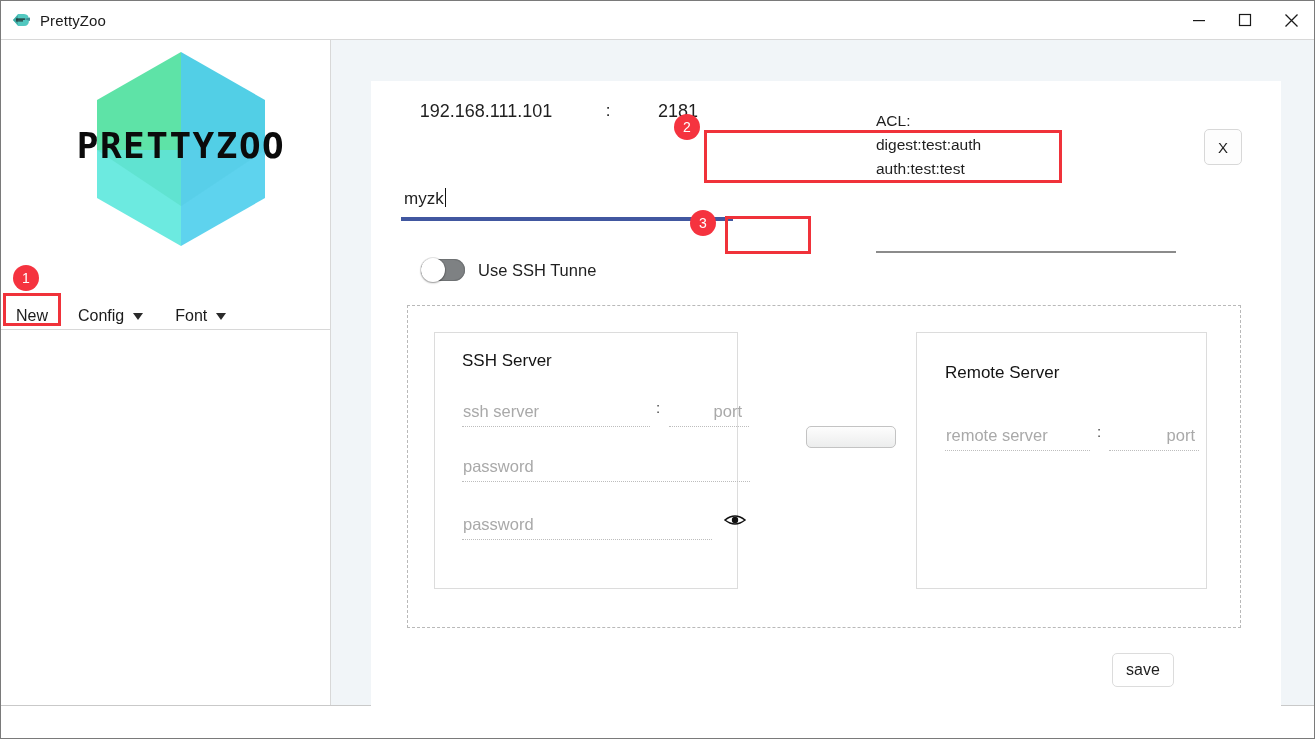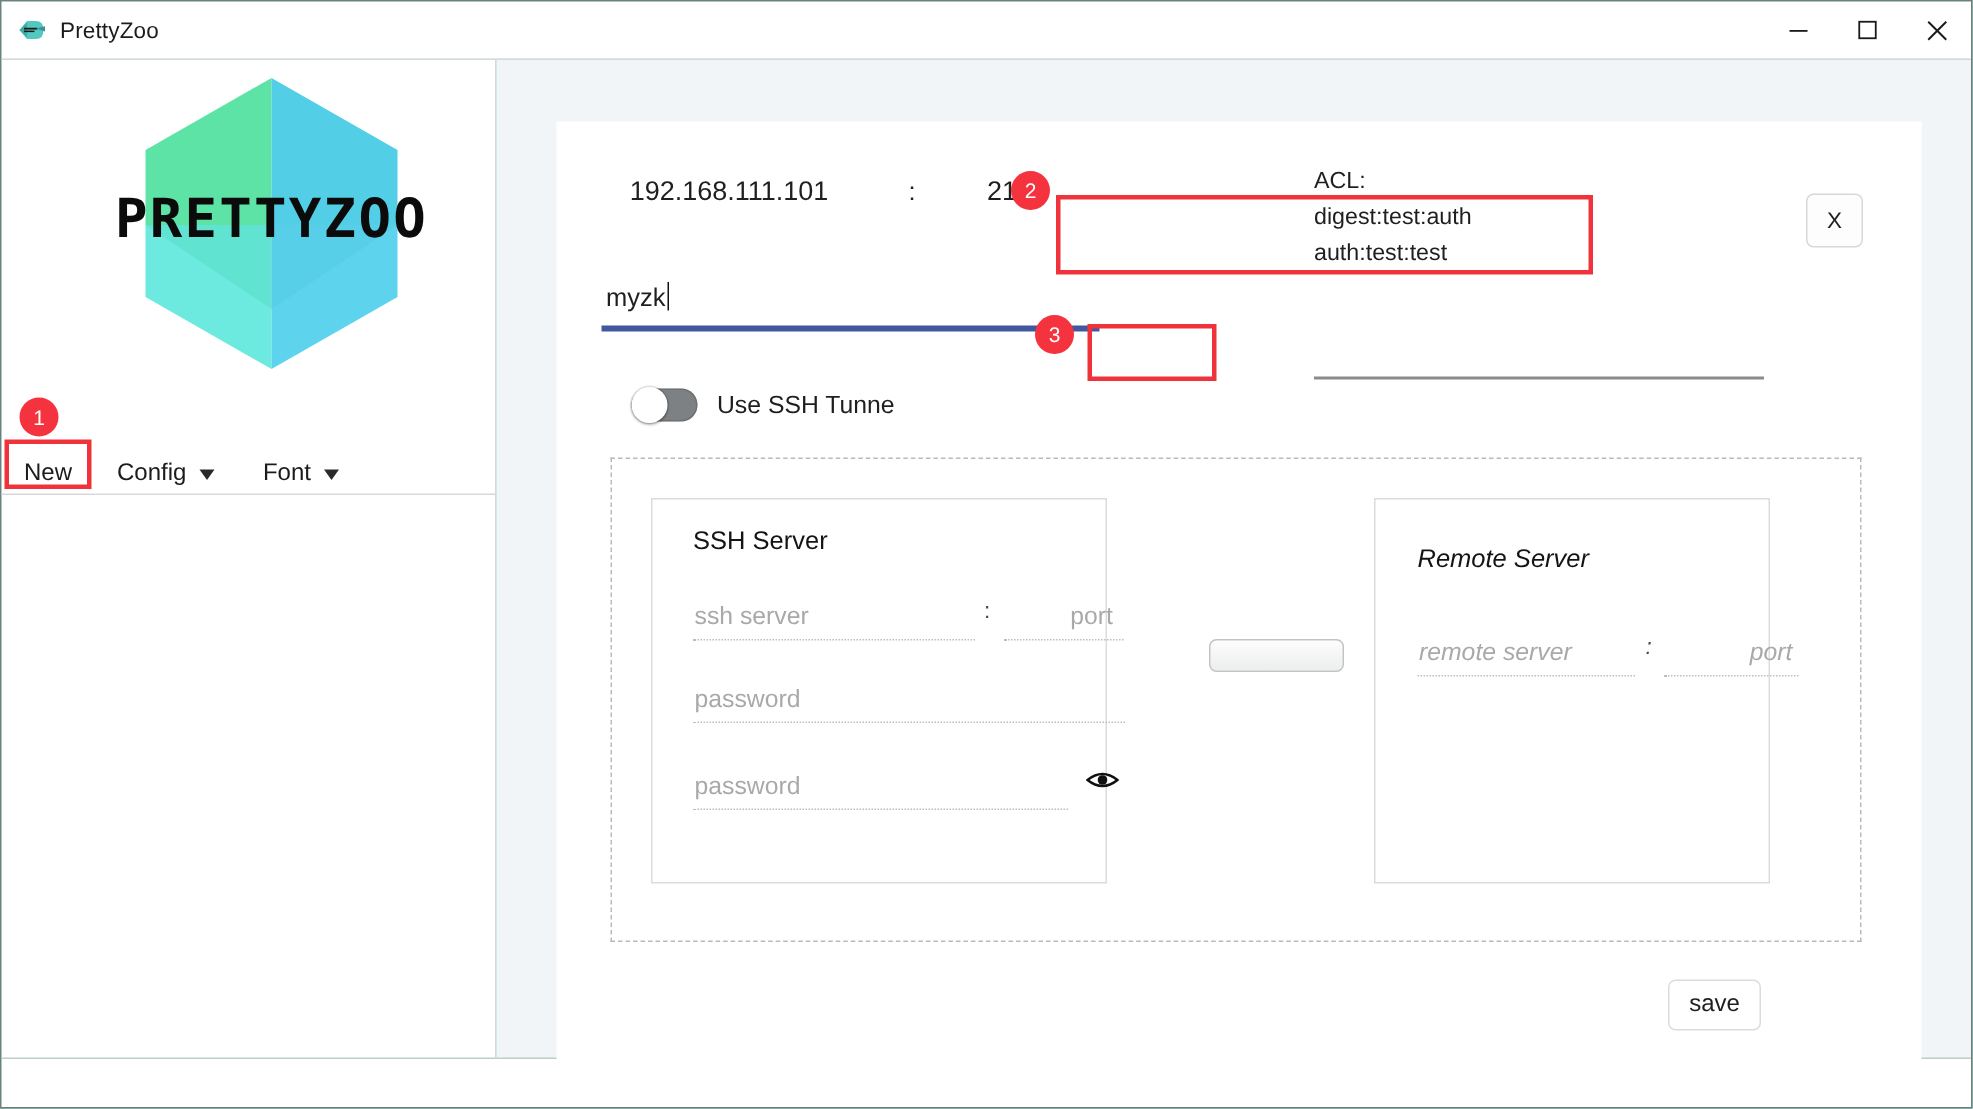"PrettyZoo" #app { background: #14b8a6 -> #84cc16 }
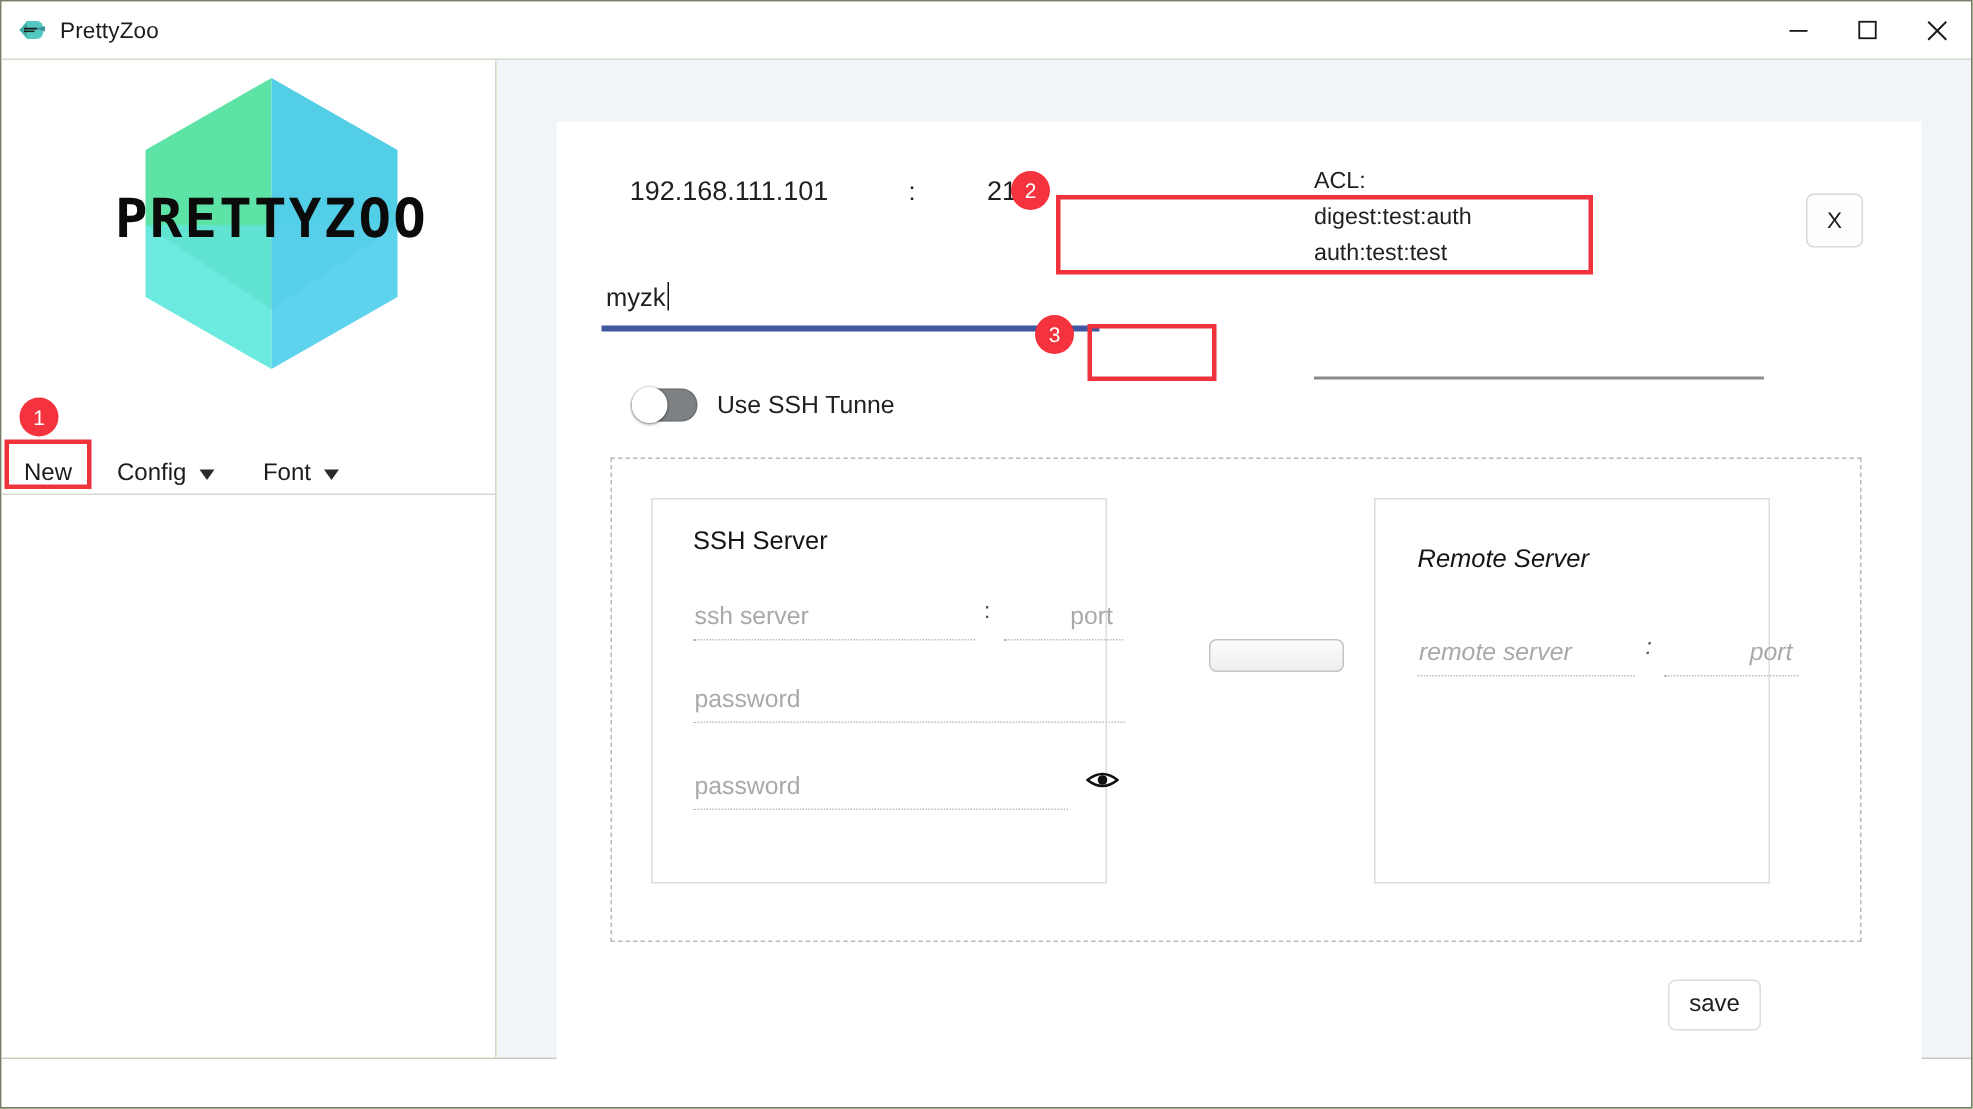"192.168.111.101" .hostport { align-items: center -> flex-start }
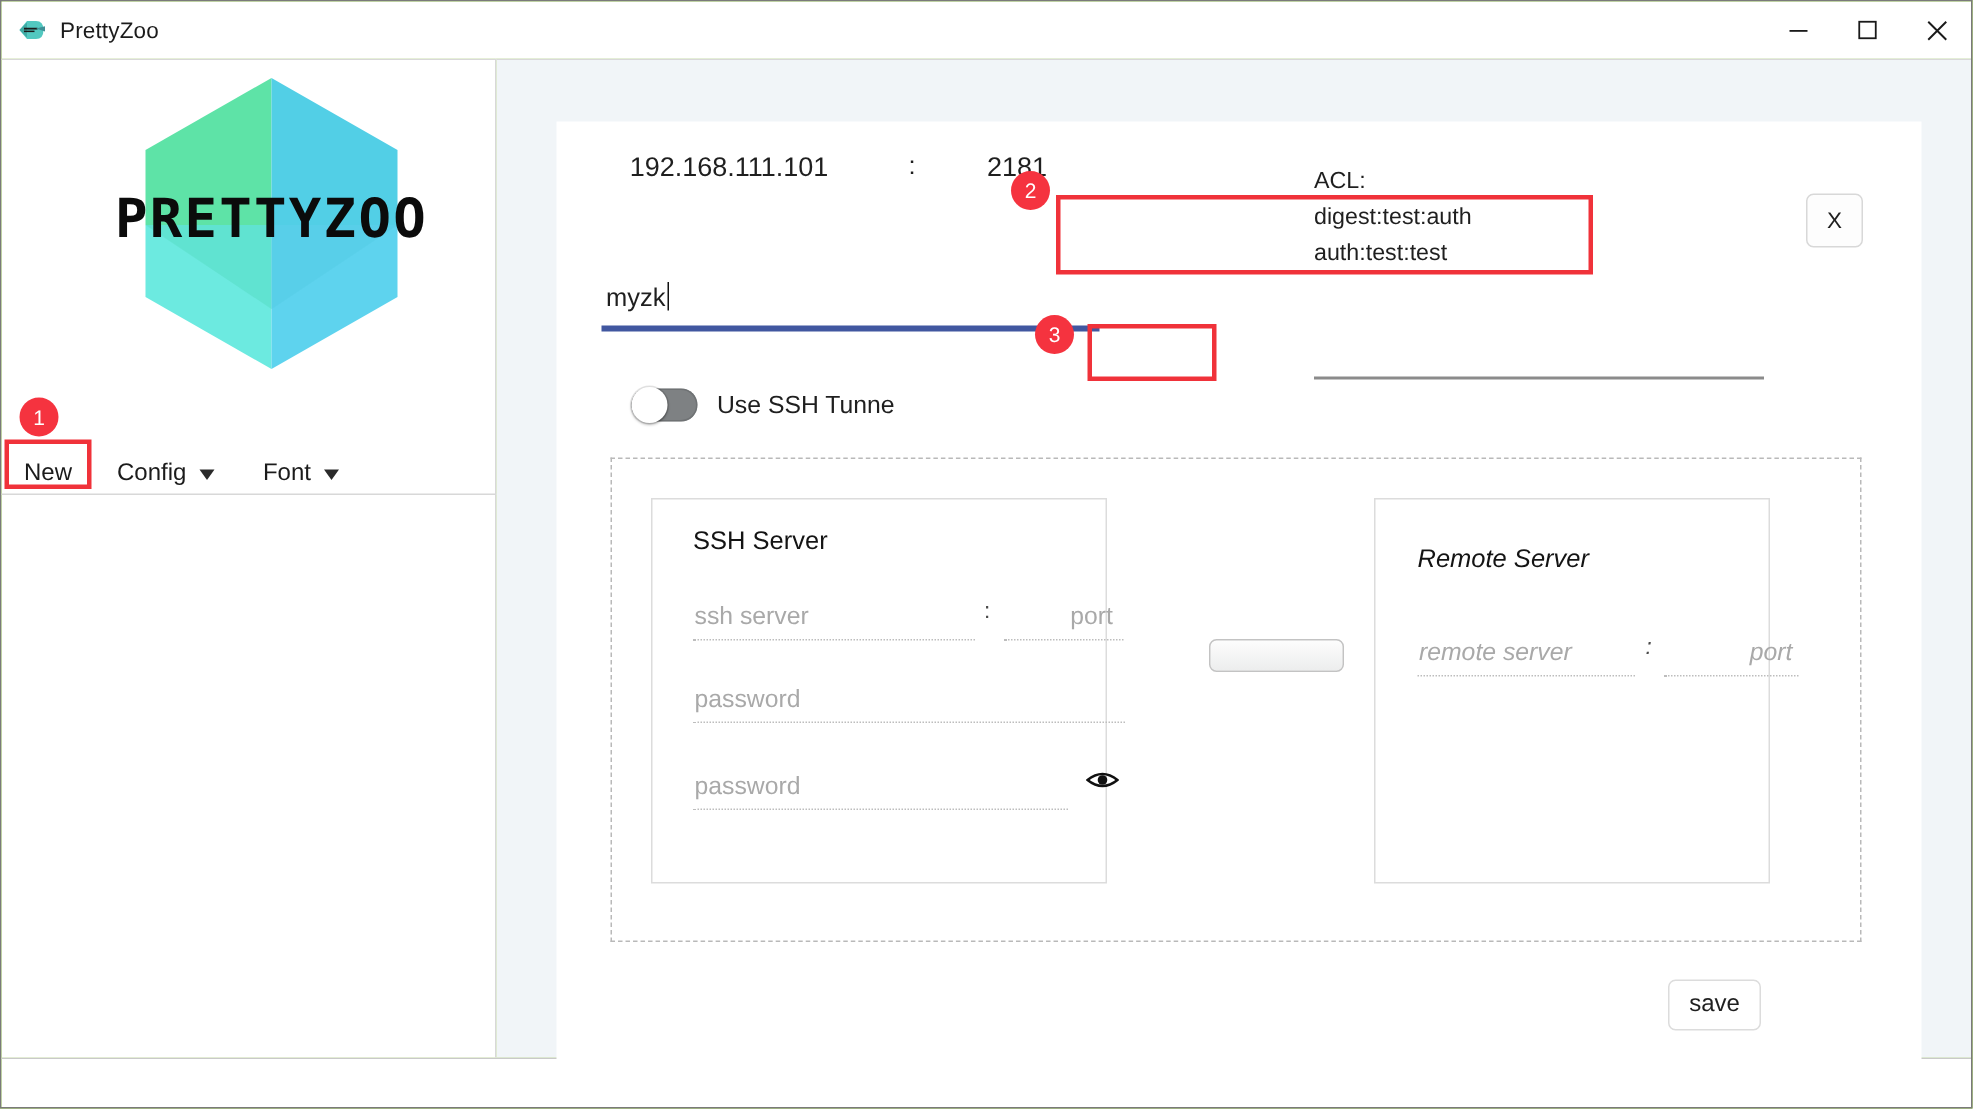"Remote Server" #remote-panel { font-style: italic -> none; width: 264px -> 291px }
